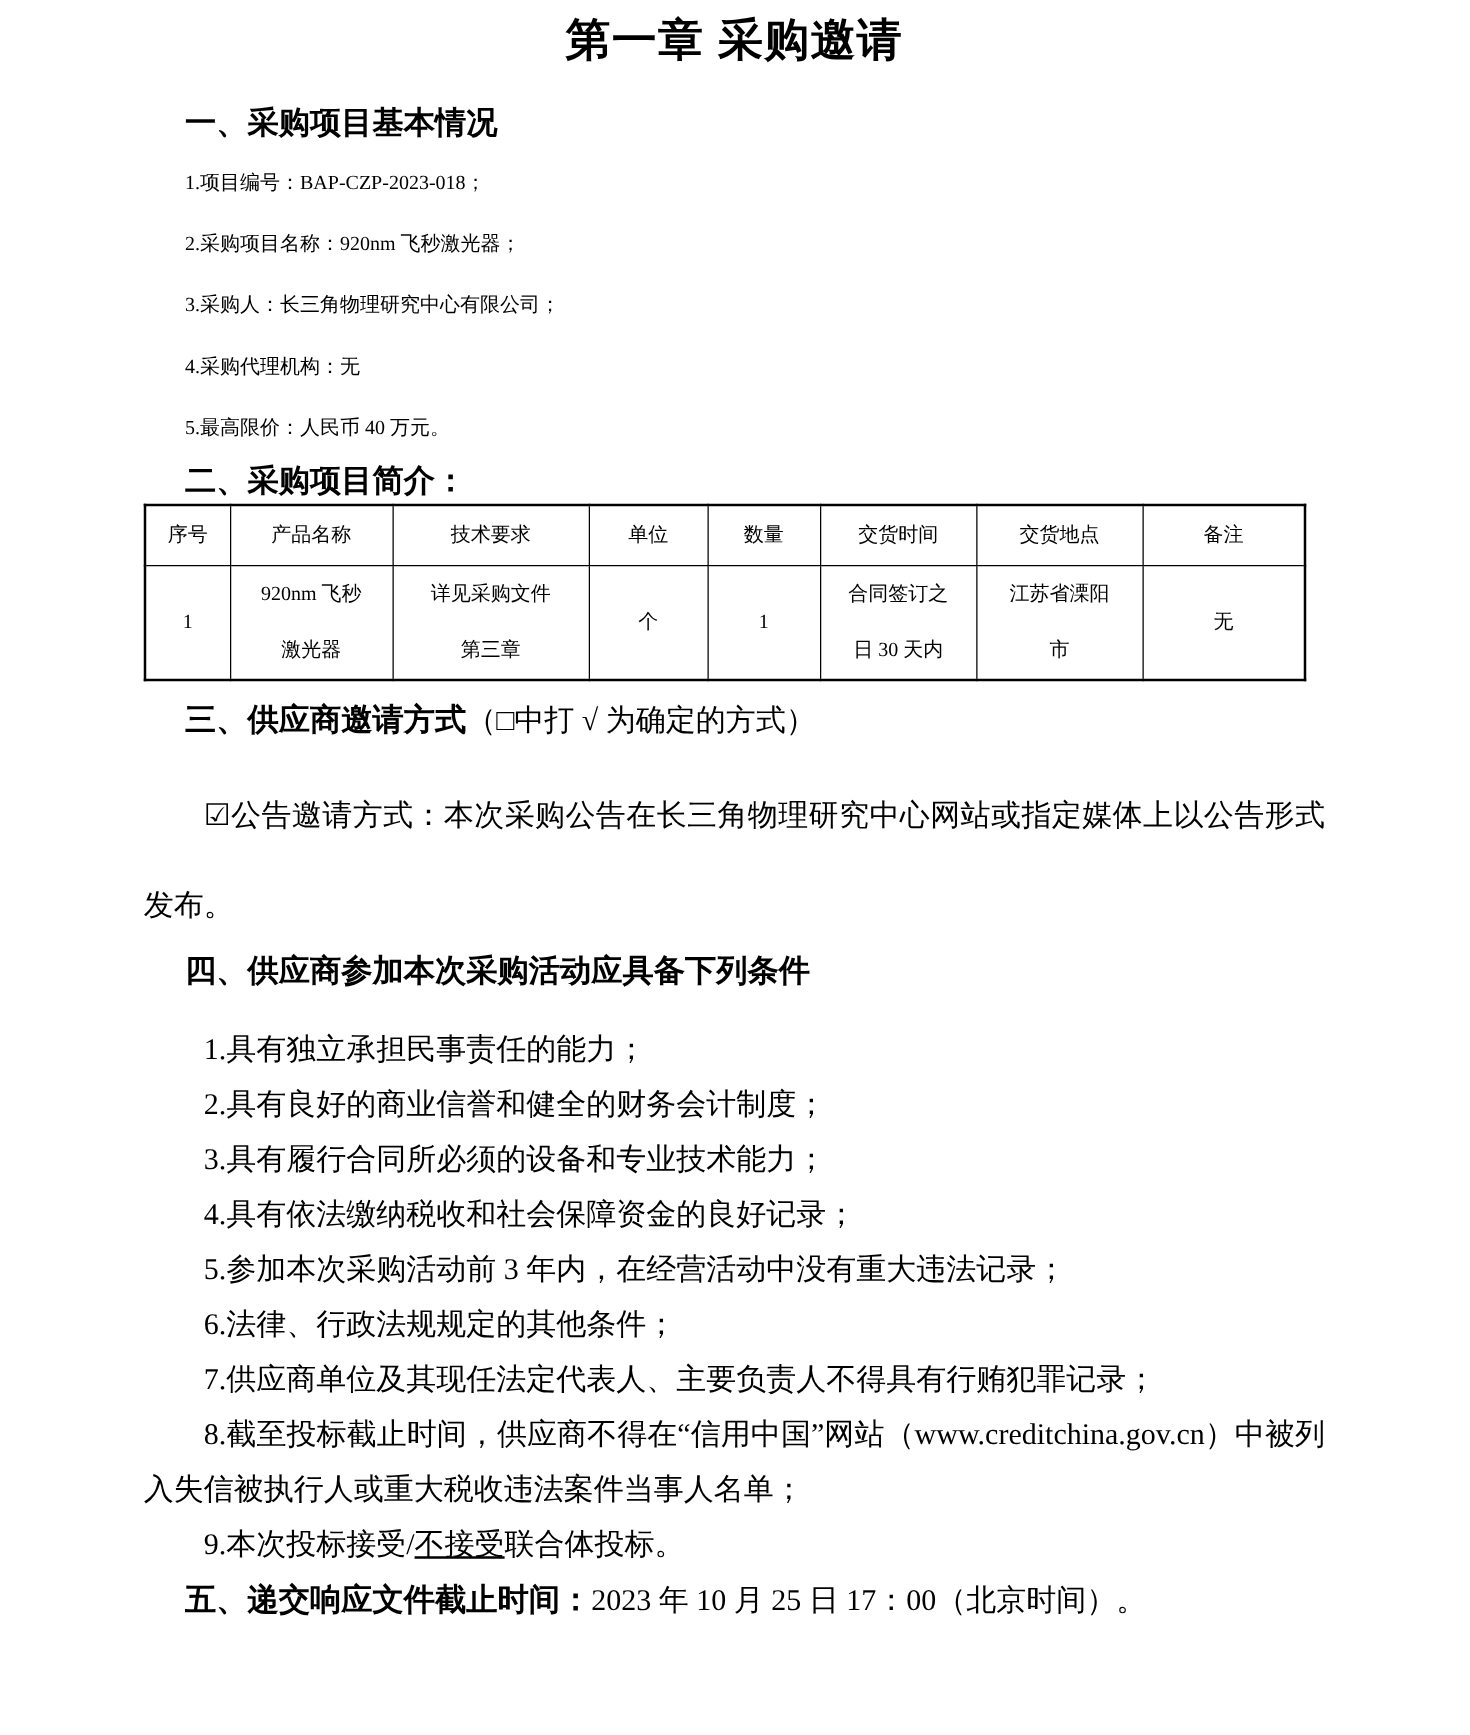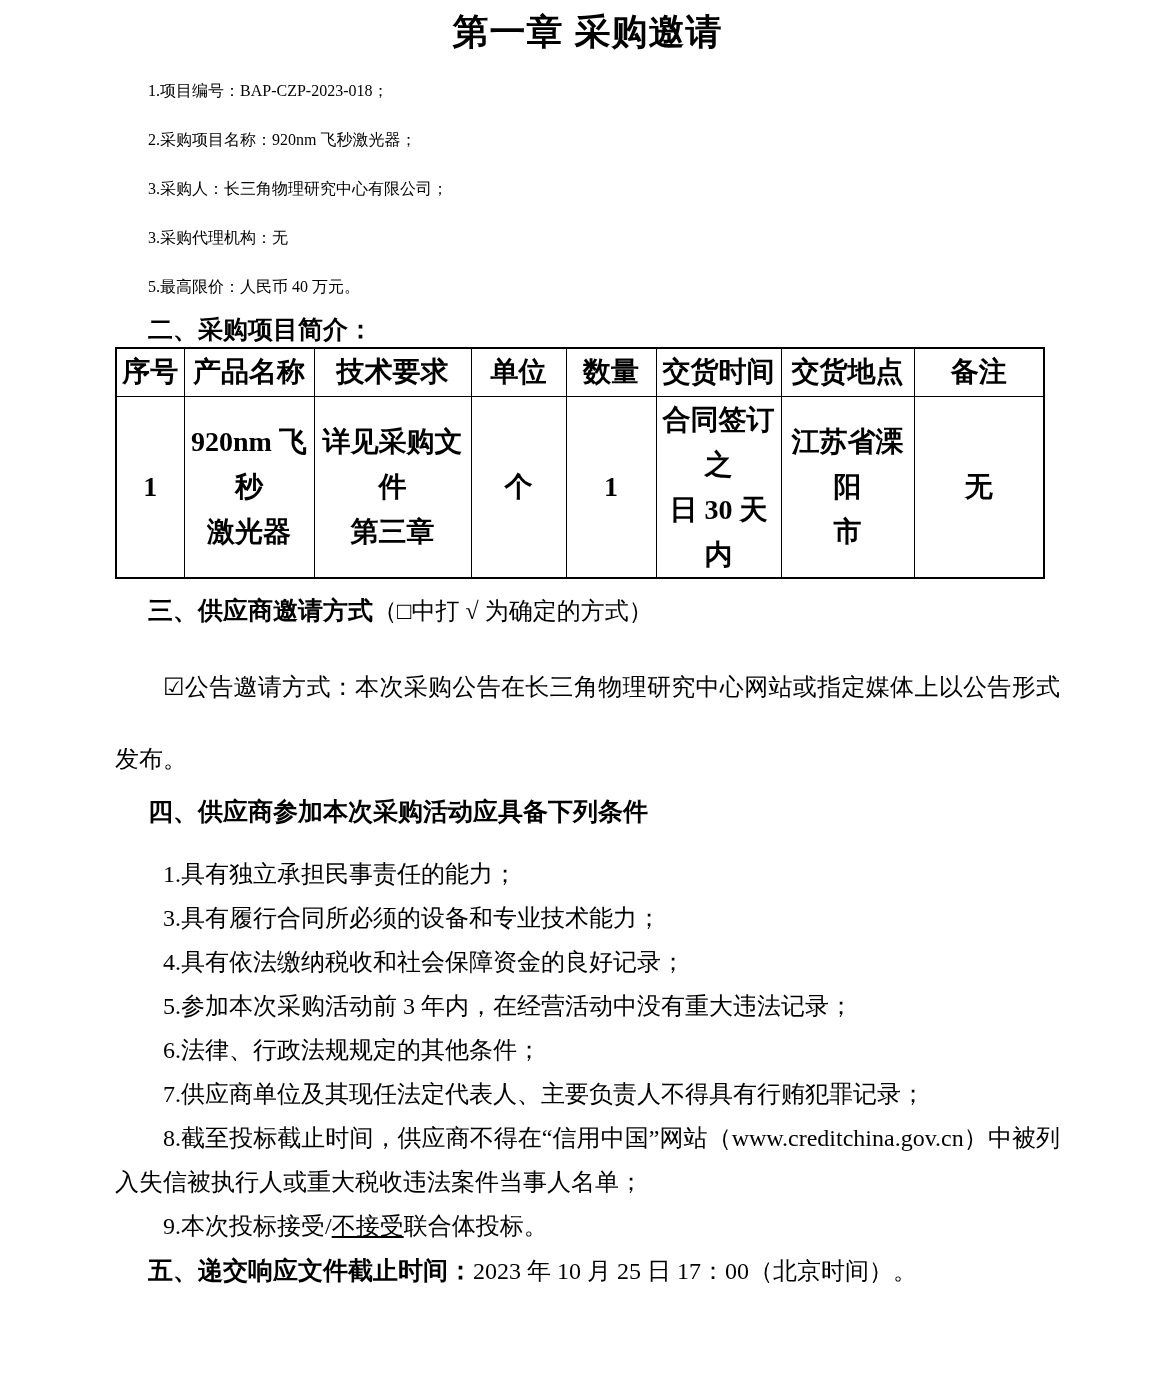"一、采购项目基本情况" p.h2 { html: none -> <p>一、采购项目基本情况</p> }
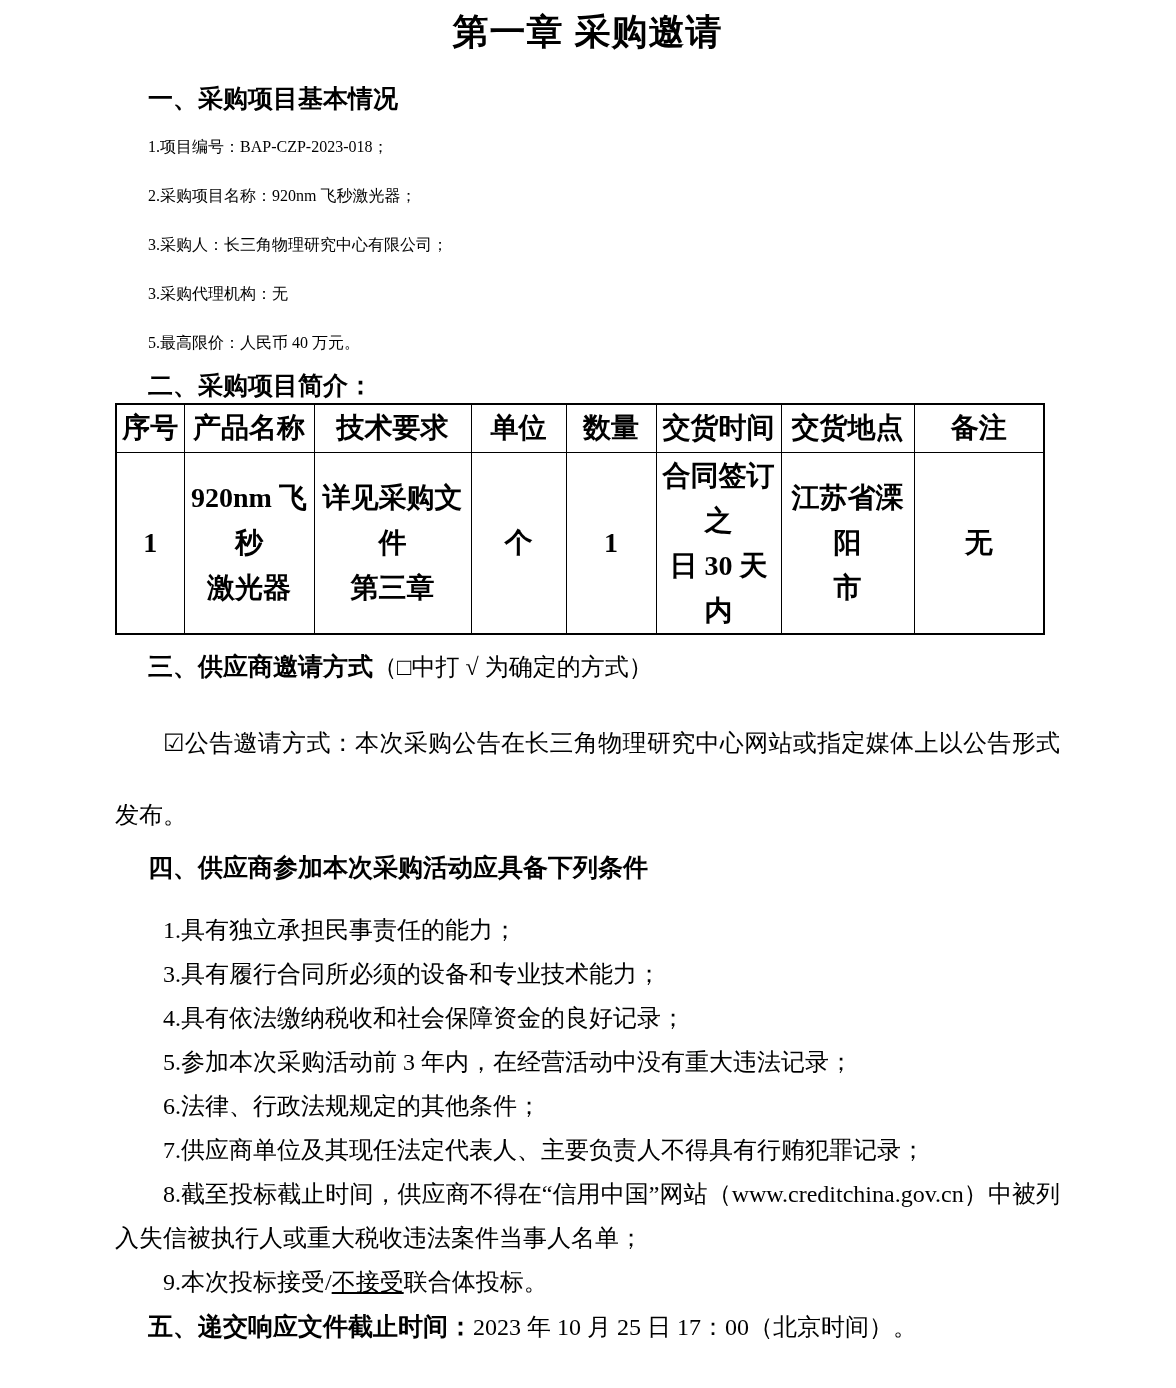"3.采购代理机构：无" p.s1-item { text: 3 -> 4 }
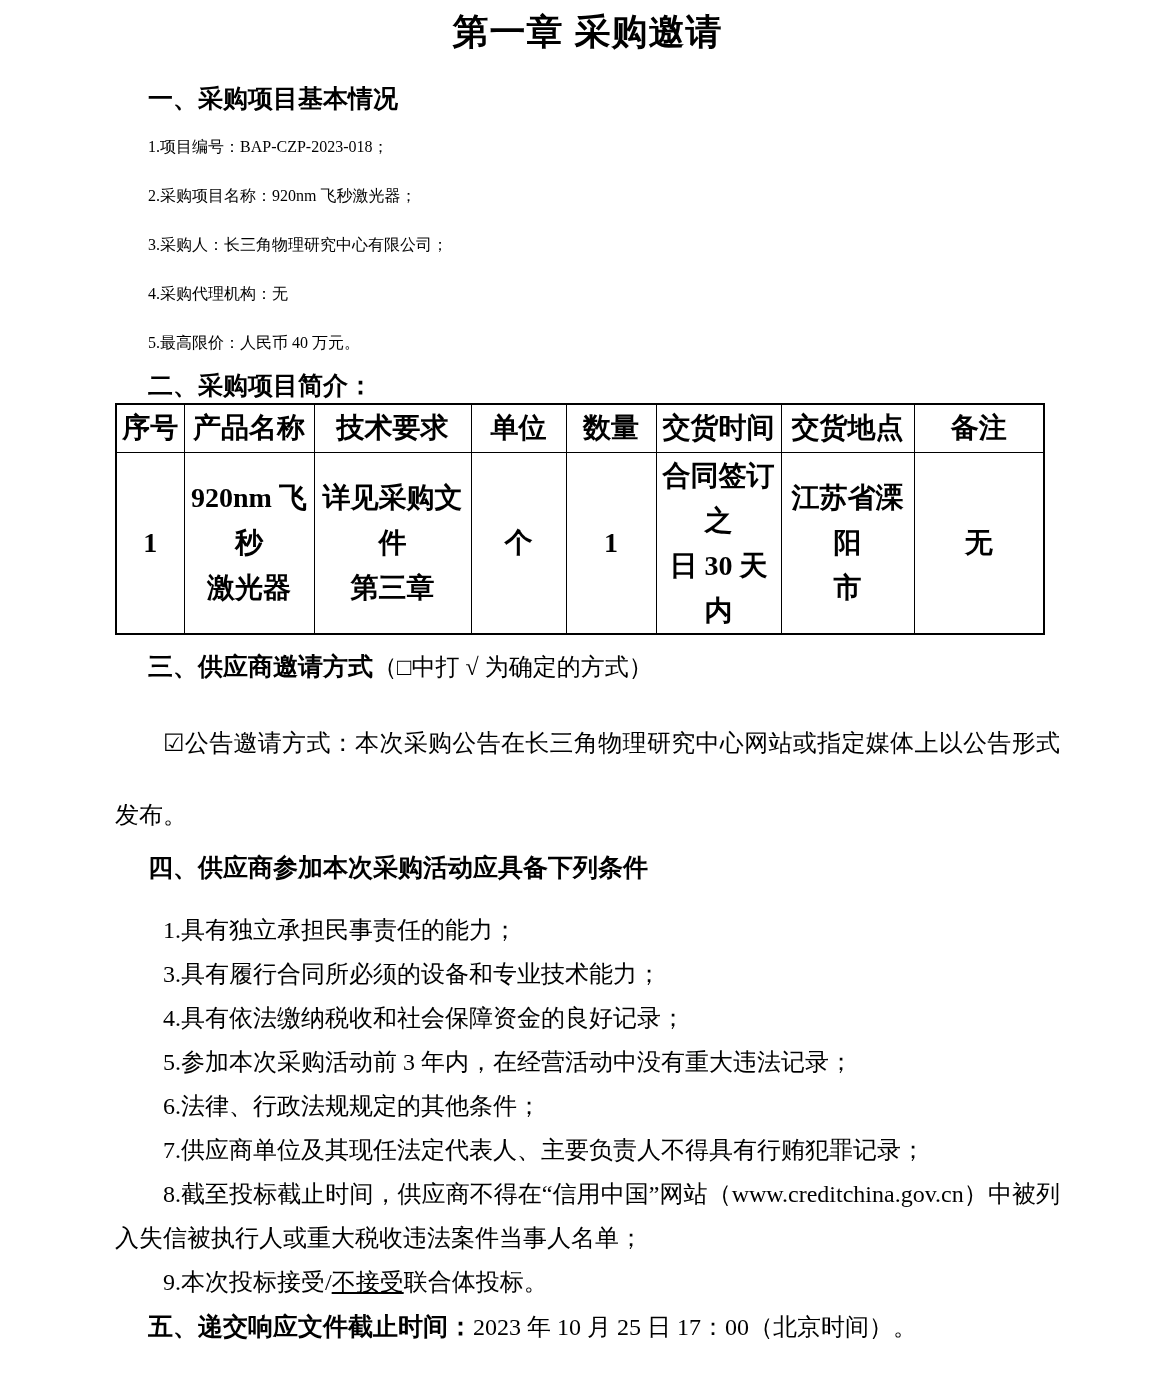"序号" table.spec th, table.spec td { font-size: 28px -> 16px; font-weight: bold -> normal }
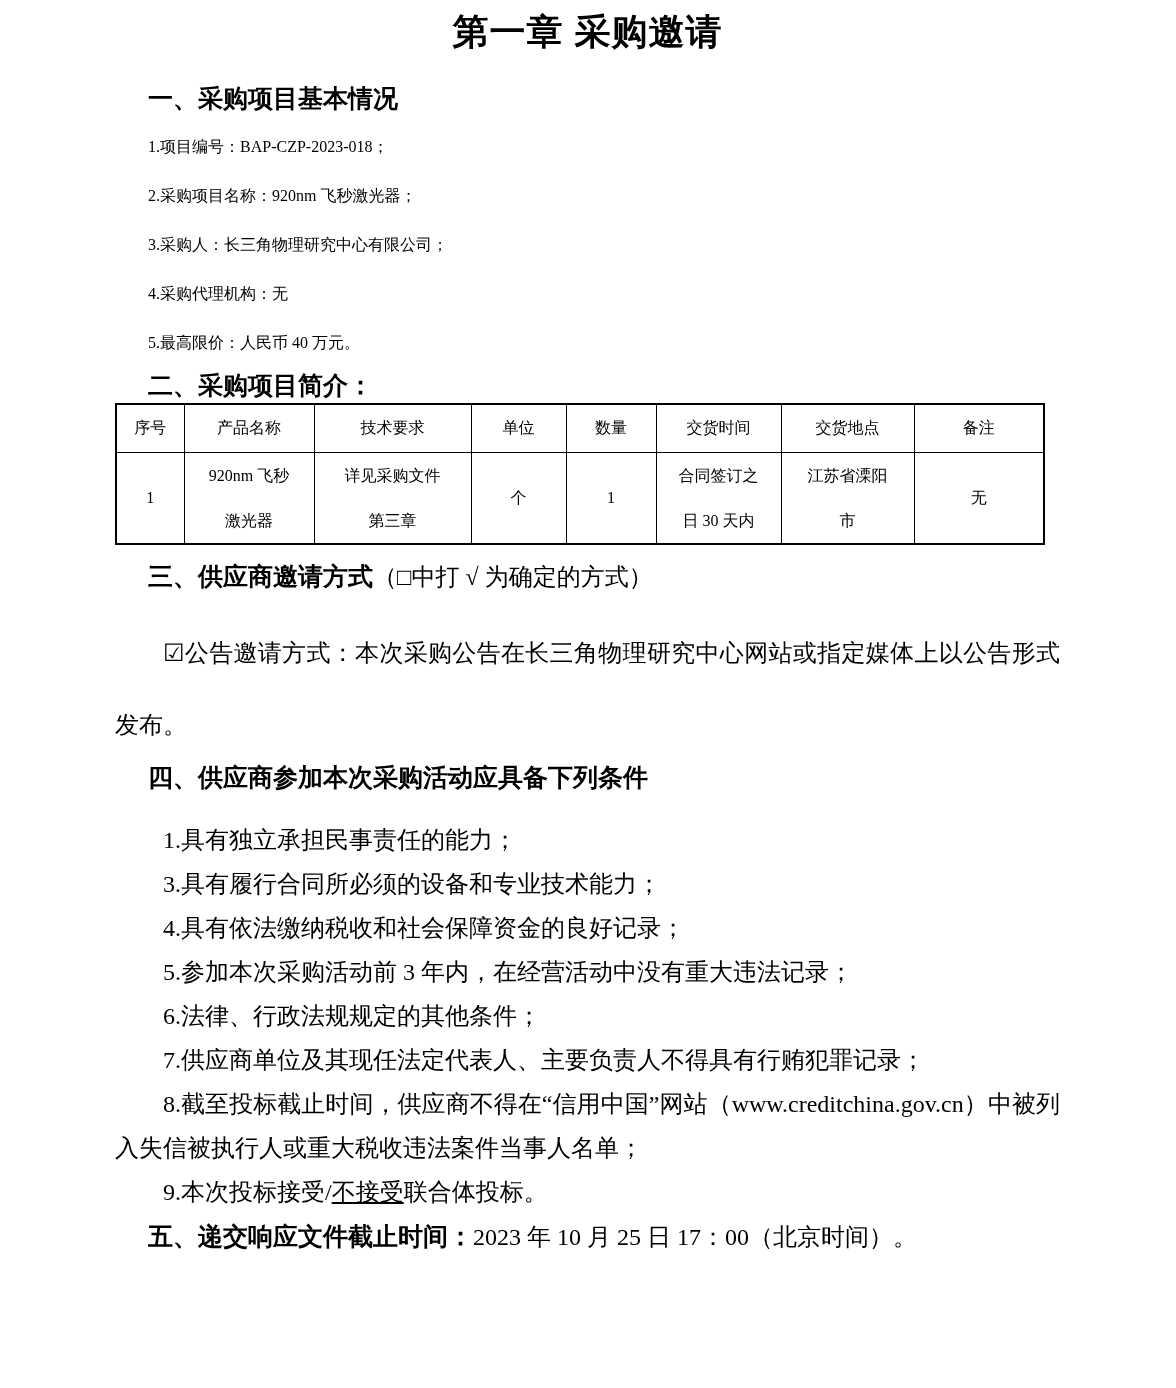"2.具有良好的商业信誉和健全的财务会计制度；" p { html: none -> <p>2.具有良好的商业信誉和健全的财务会计制度；</p> }
